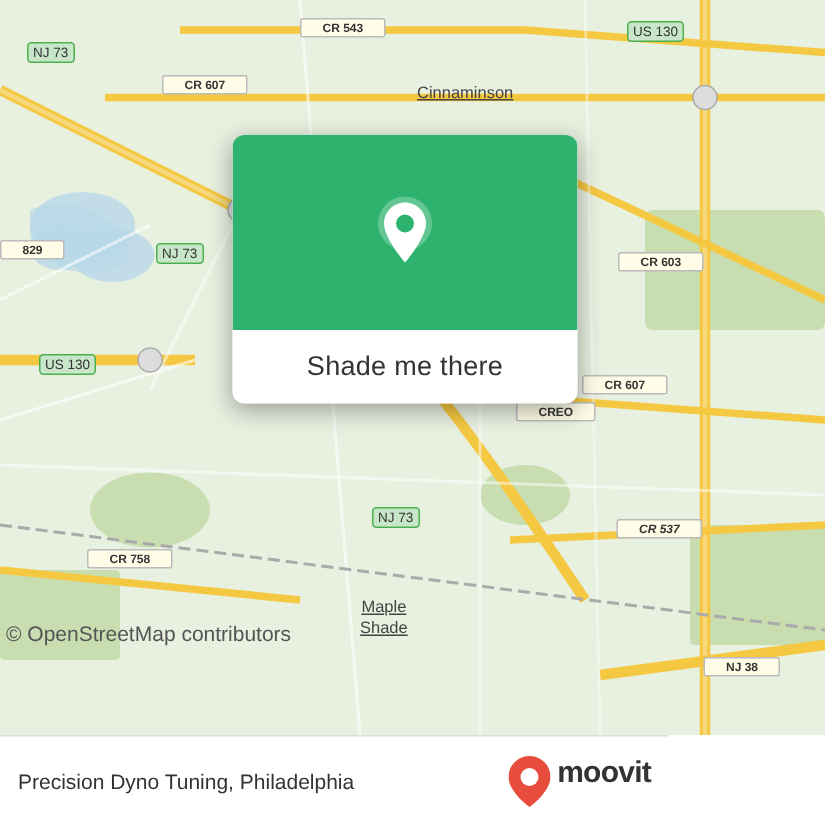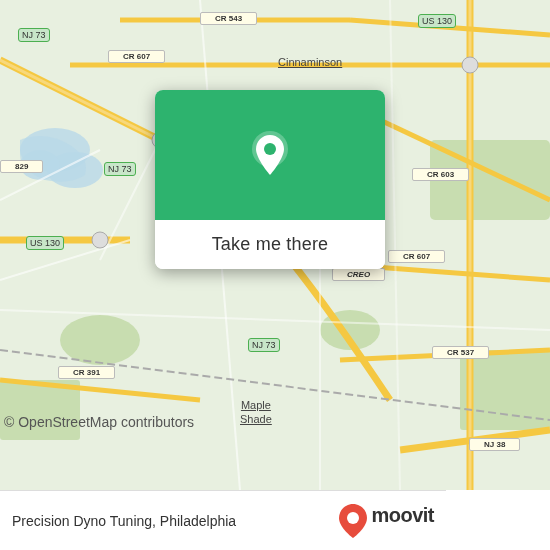"Take me there" button { text: Take -> Shade }
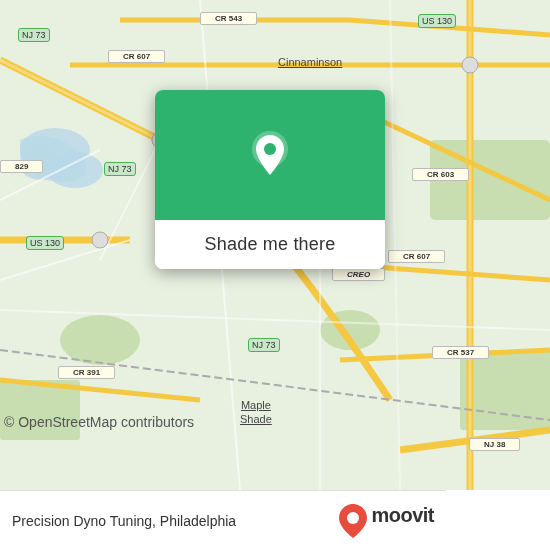"CREO" div.road-label { font-style: italic -> none; left: 332px -> 344px }
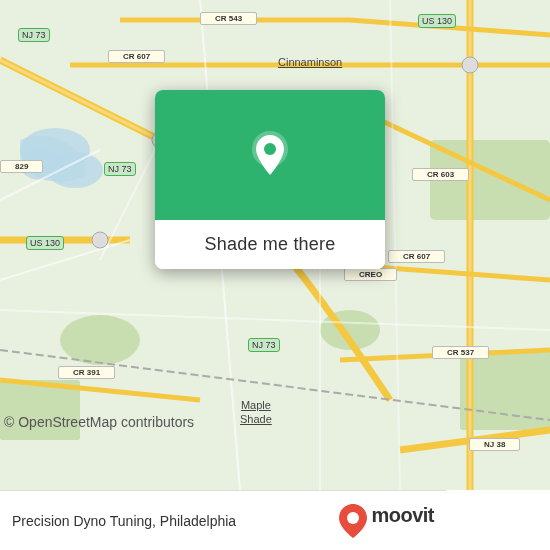"CR 537" div.road-label { font-style: none -> italic; left: 432px -> 411px }
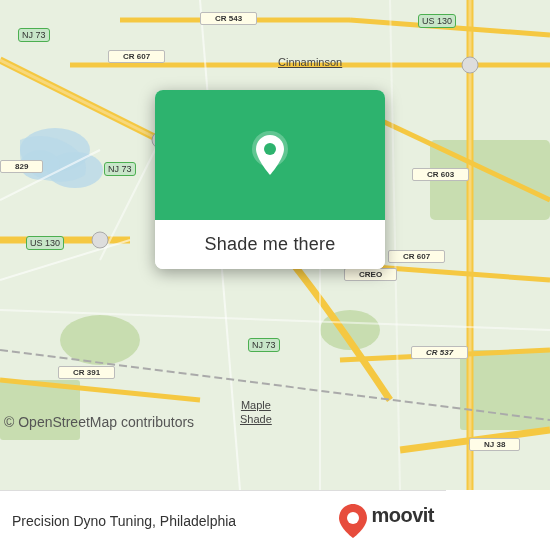"CR 391" div.road-label { text: 391 -> 758 }
